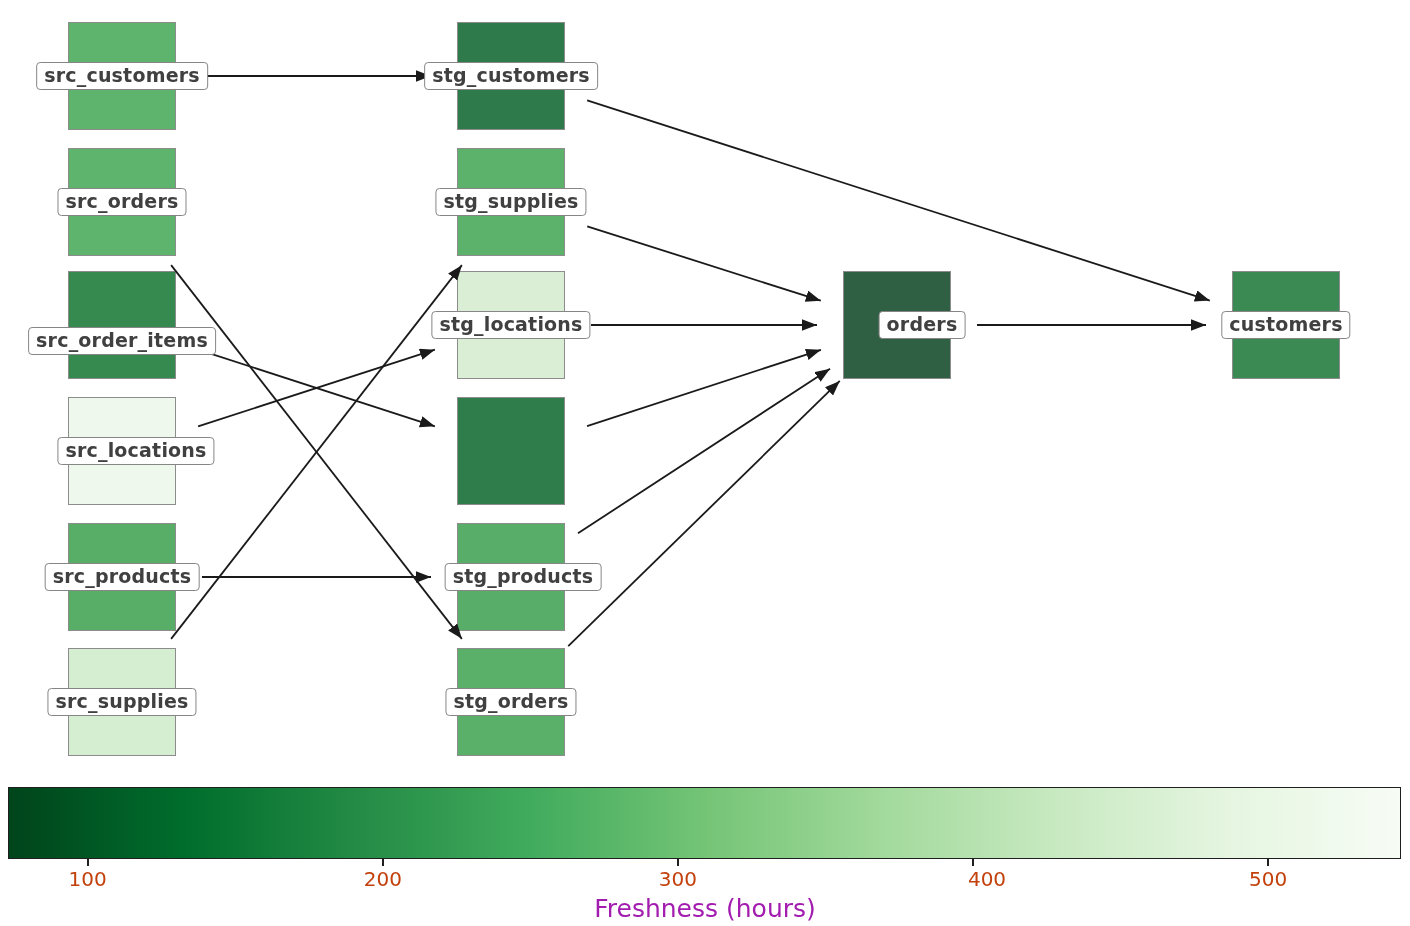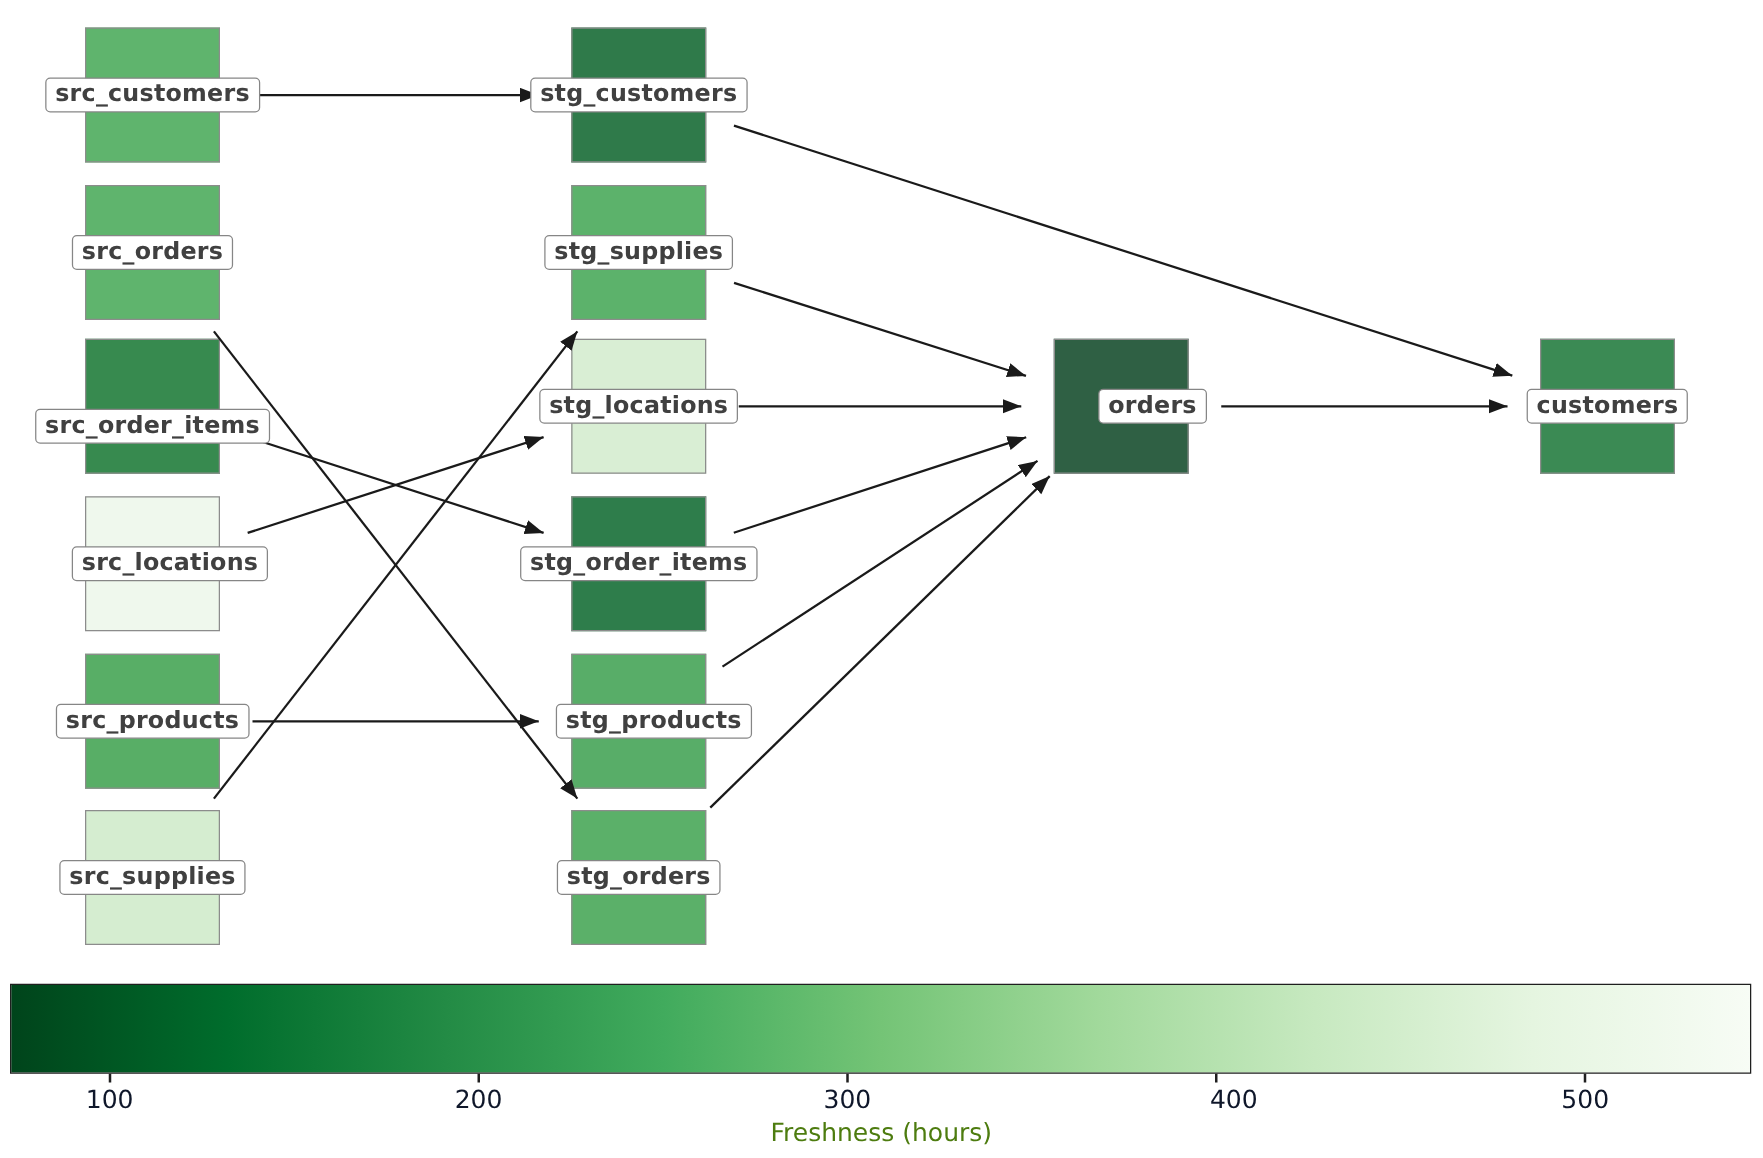"stg_order_items" div.node-label { html: <div>stg_order_items</div> -> none }
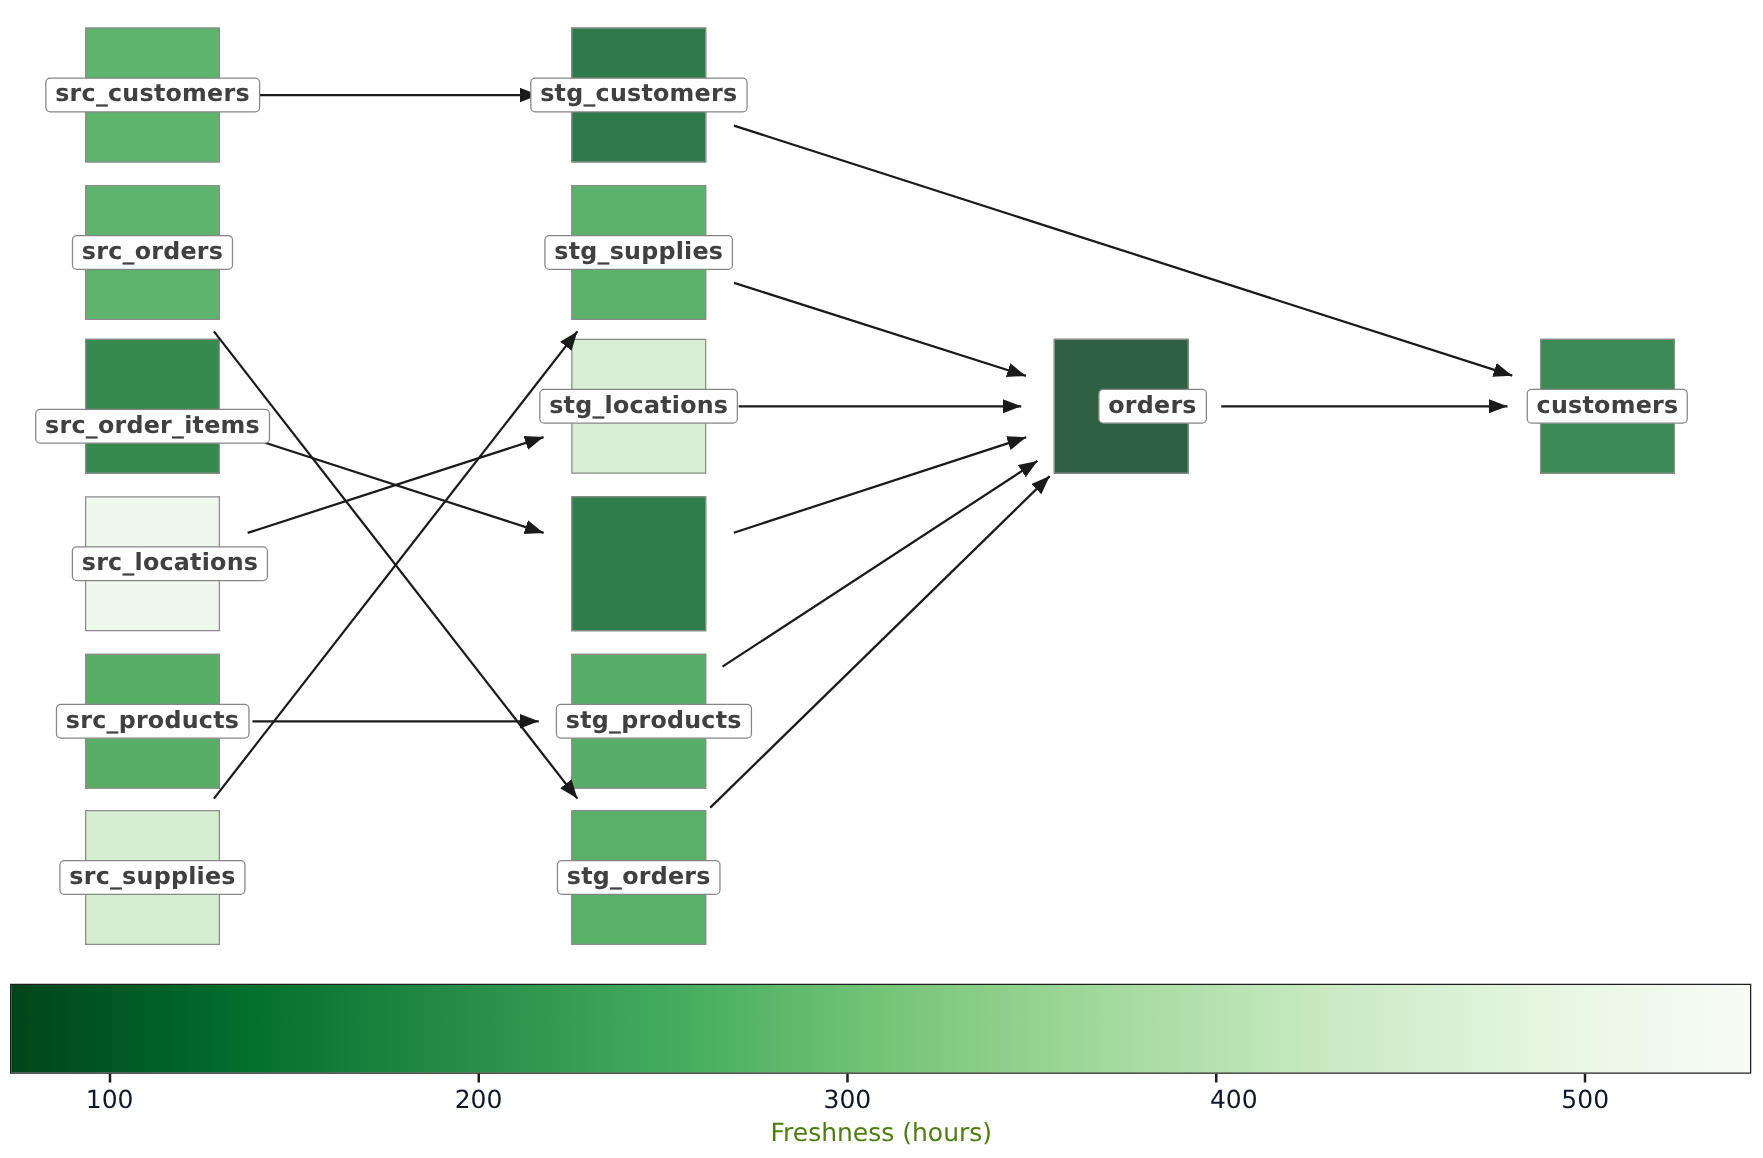"100" .cbar-ticklabel { color: #0f172a -> #c2410c }
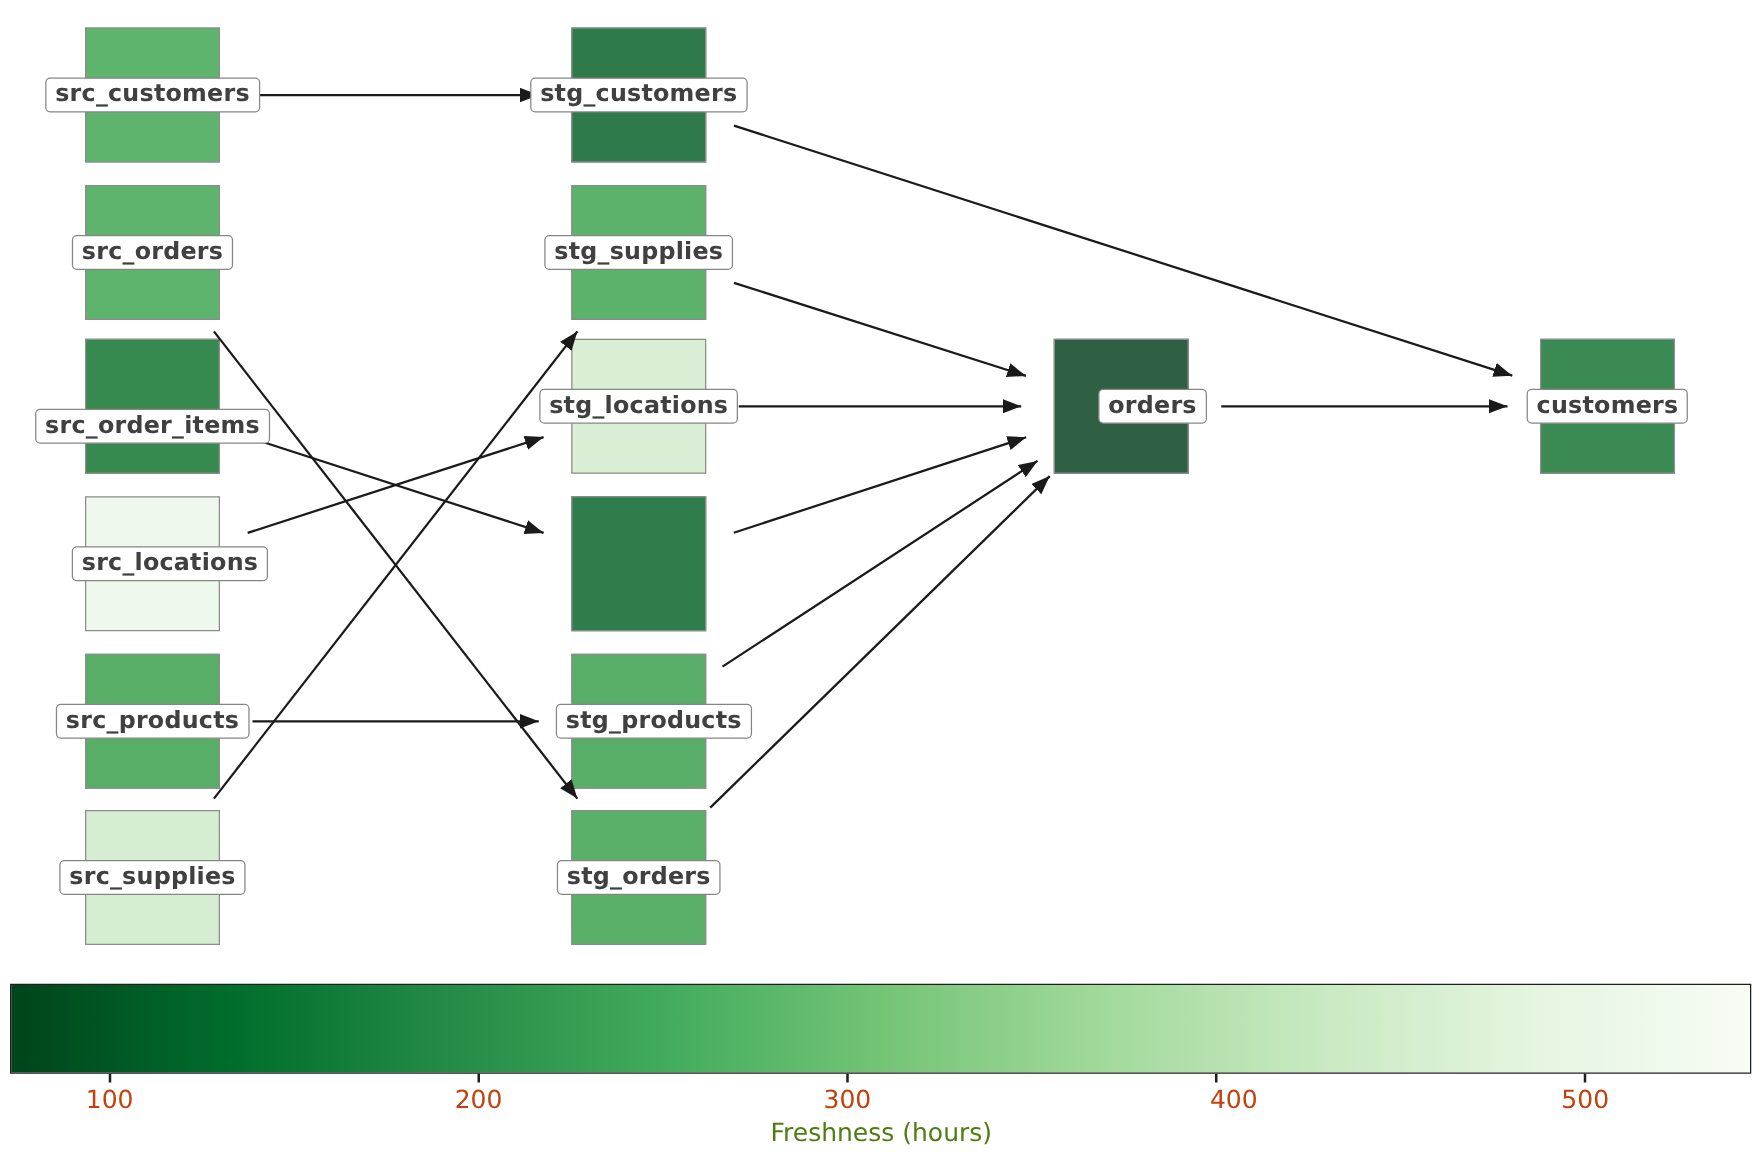"Freshness (hours)" #cbar-title { color: #4d7c0f -> #a21caf; font-size: 20px -> 25px }
